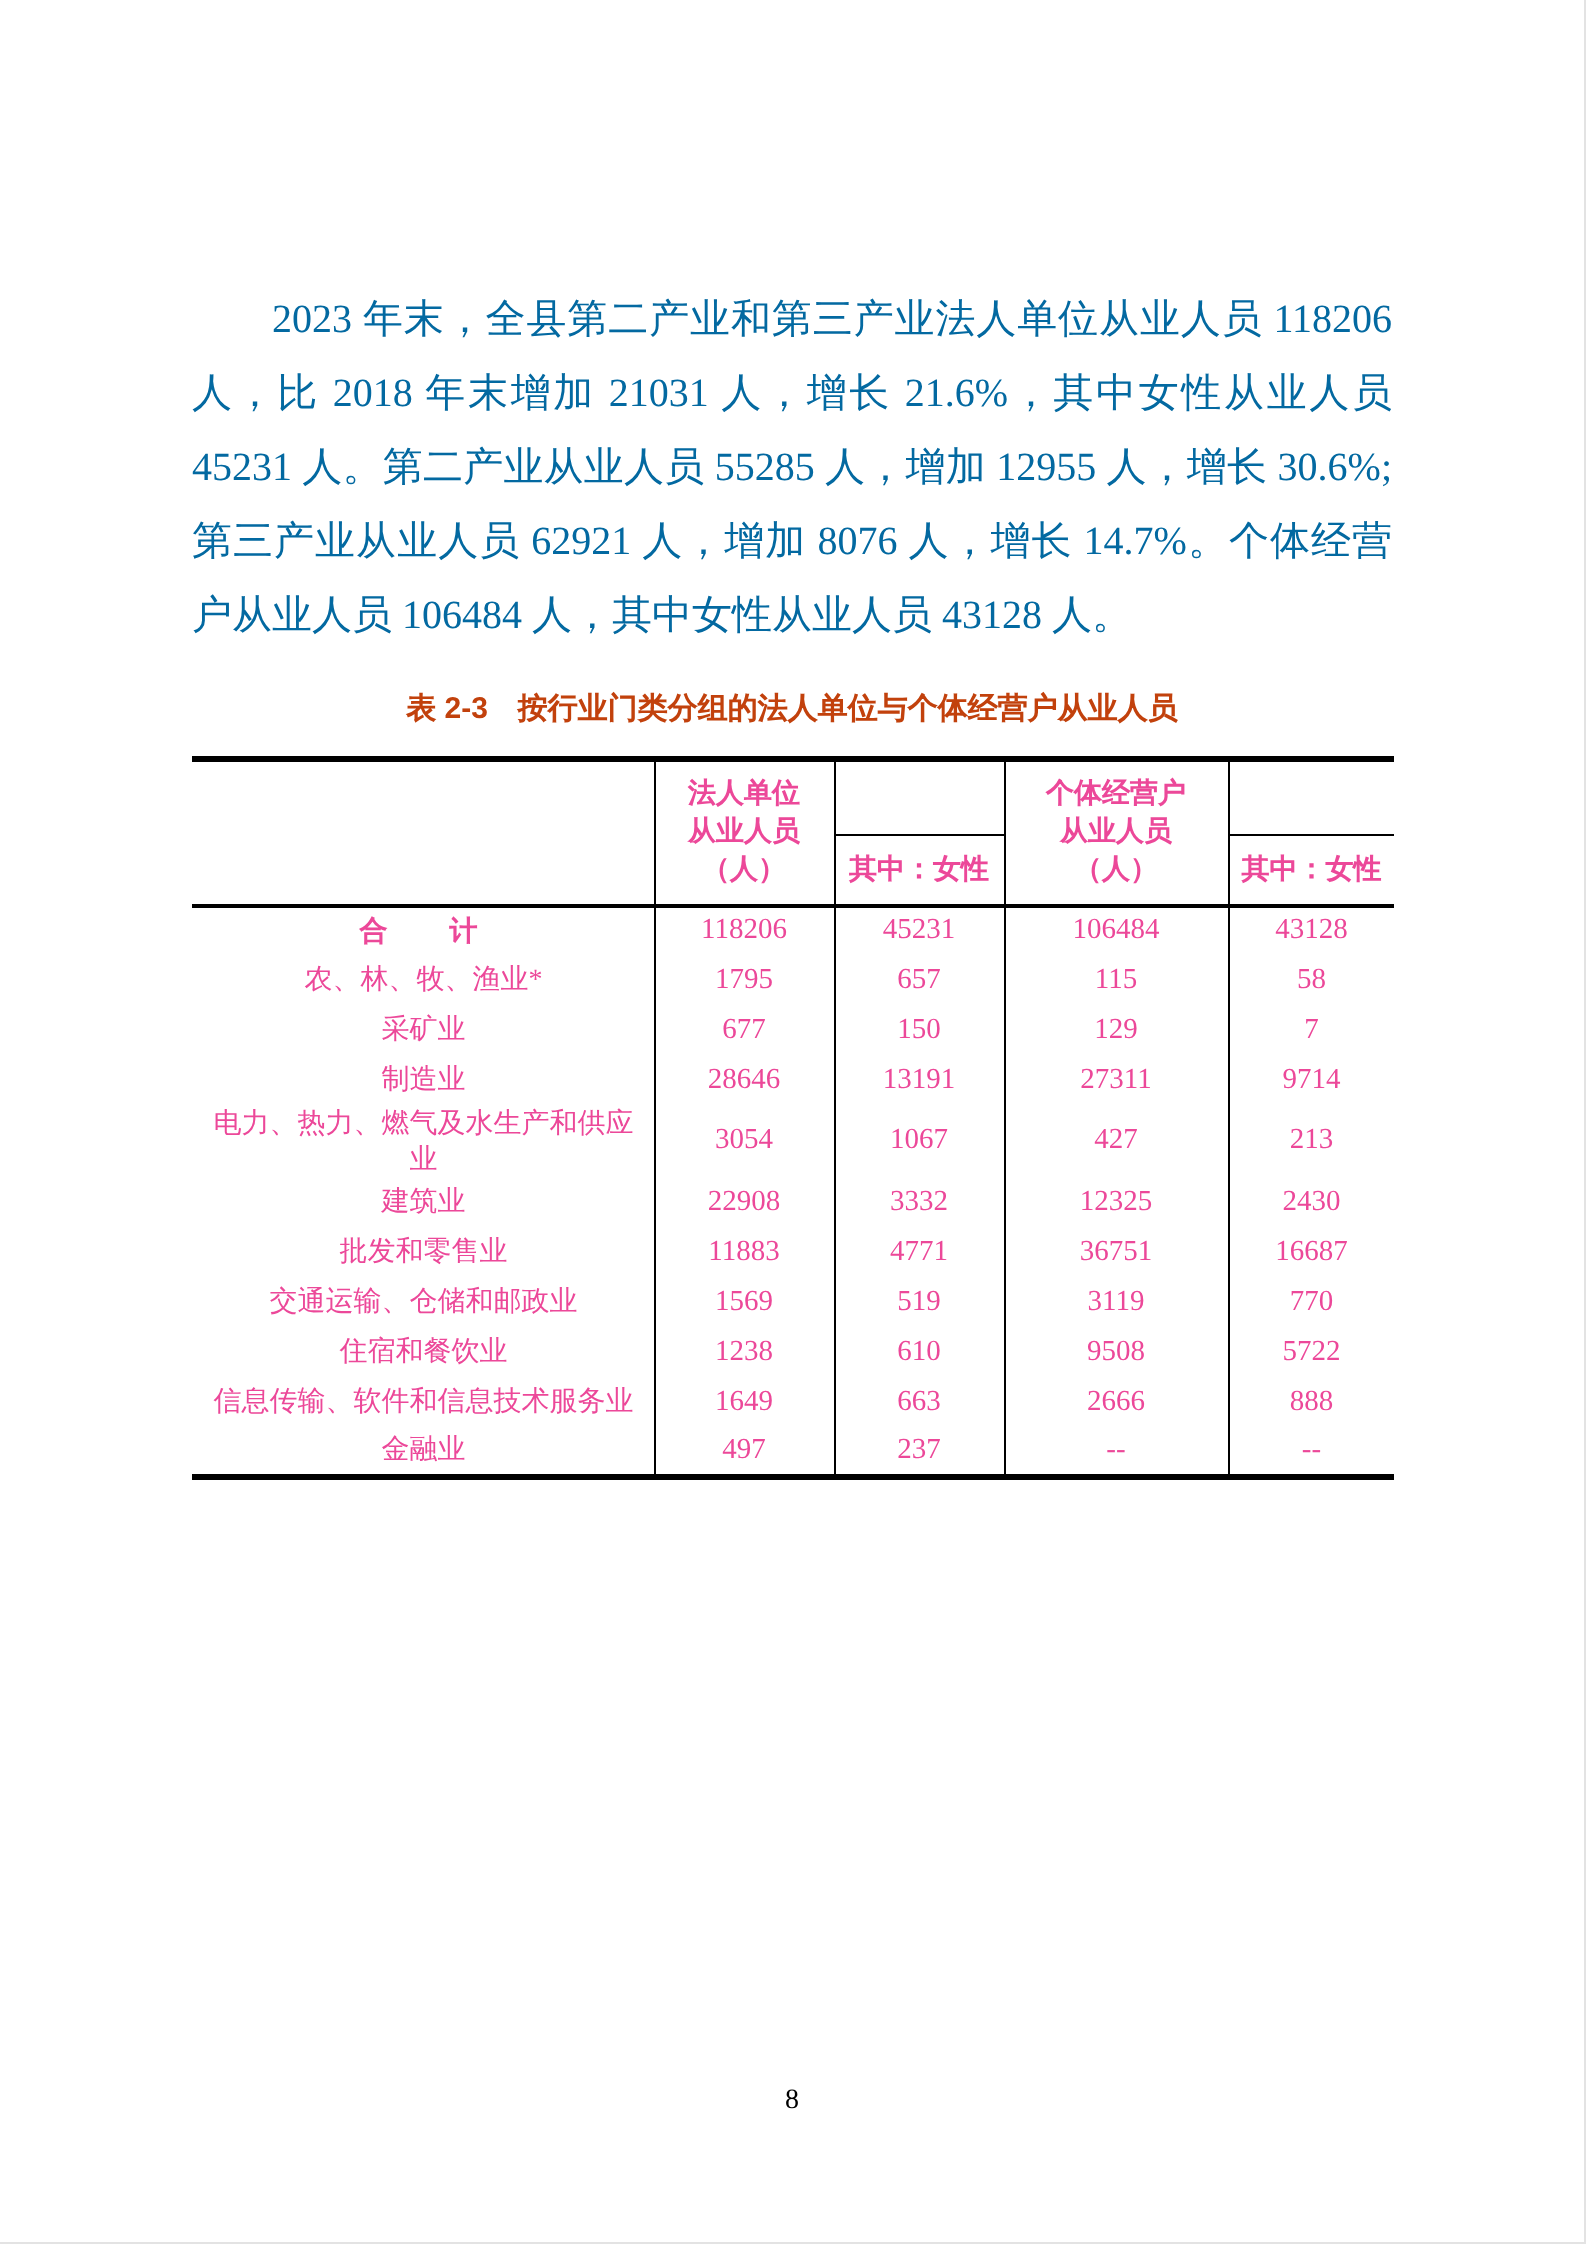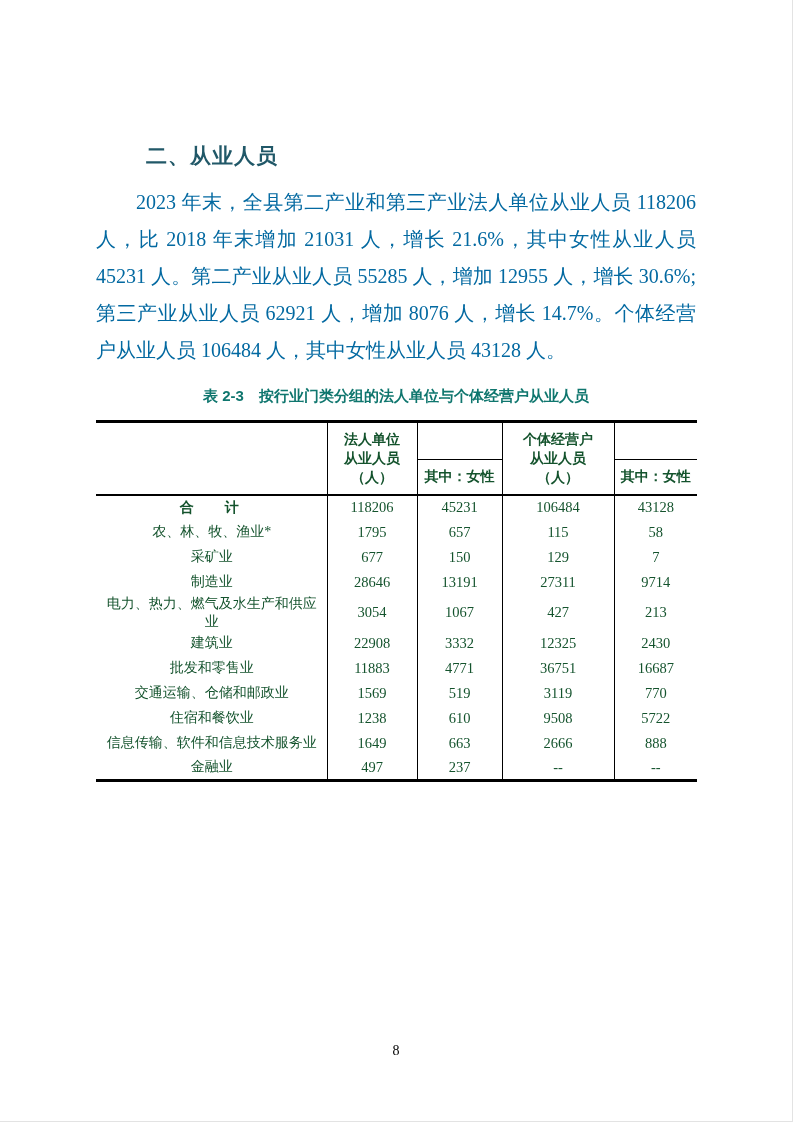"二、从业人员" div.heading { html: <div>二、从业人员</div> -> none }
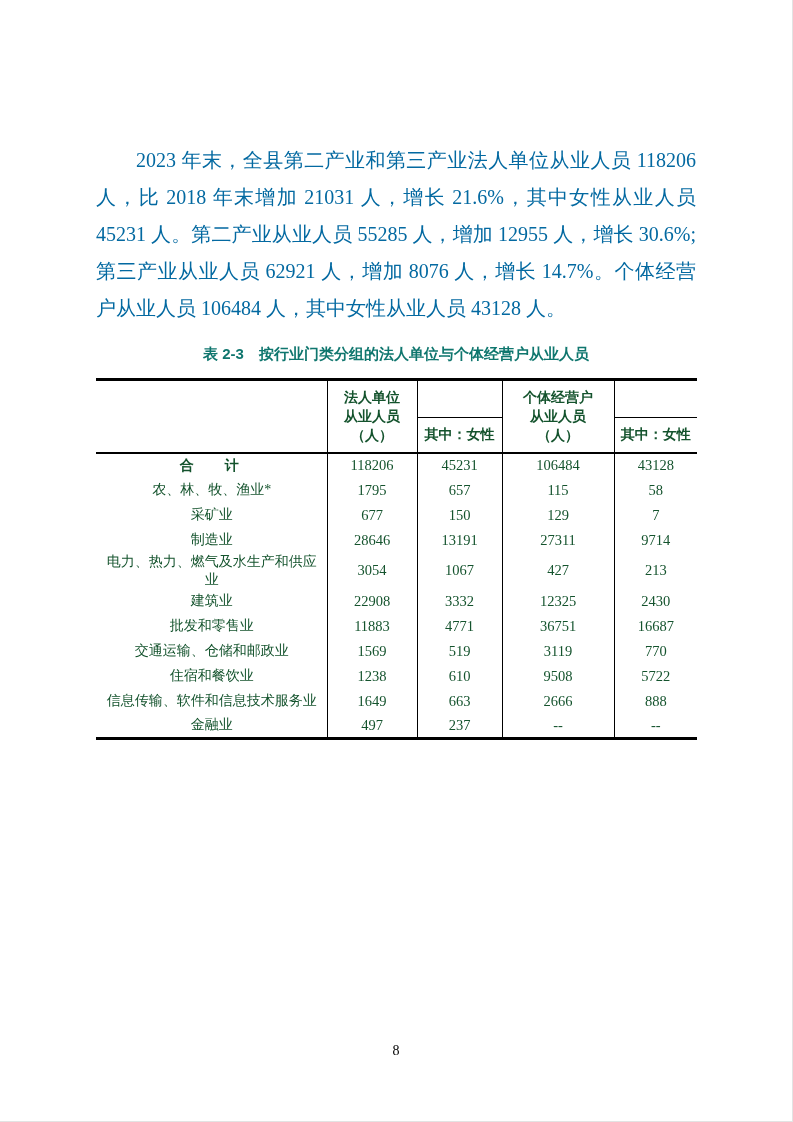"表 2-3 按行业门类分组的法人单位与个体经营户从业人员" .table-caption { color: #0f766e -> #c2410c }
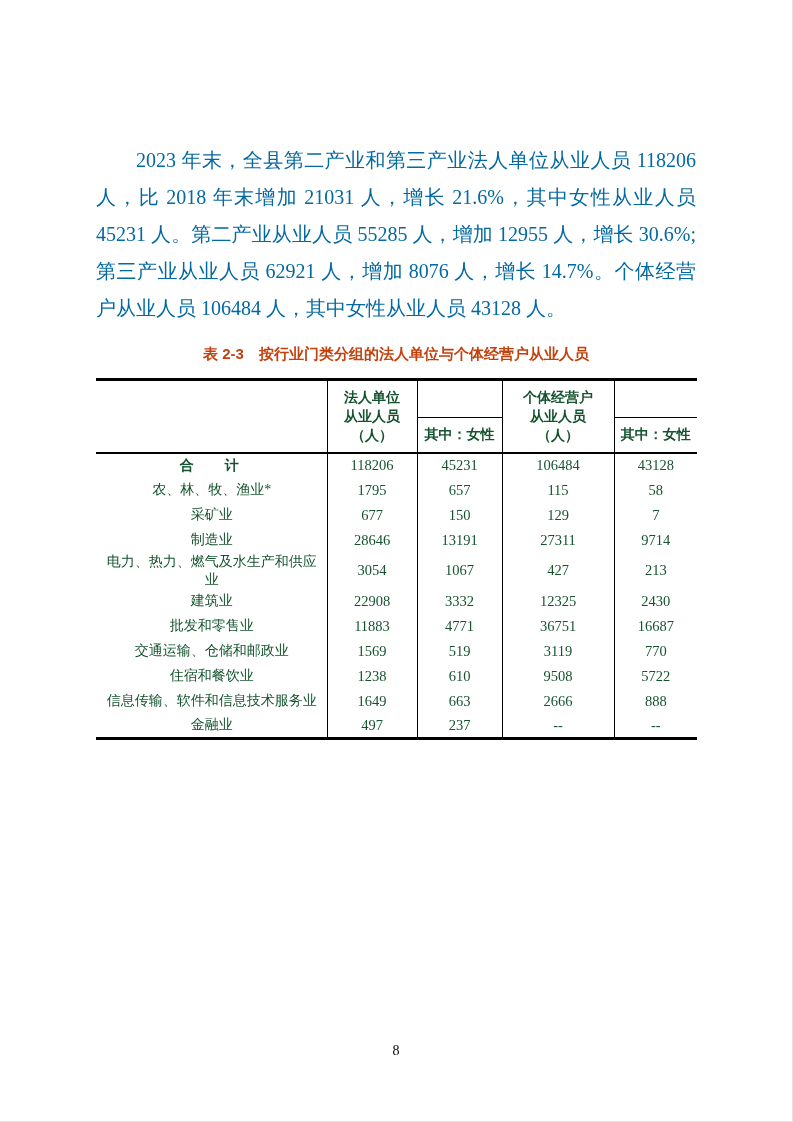"法人单位" table.ptable { color: #14532d -> #ec4899 }
